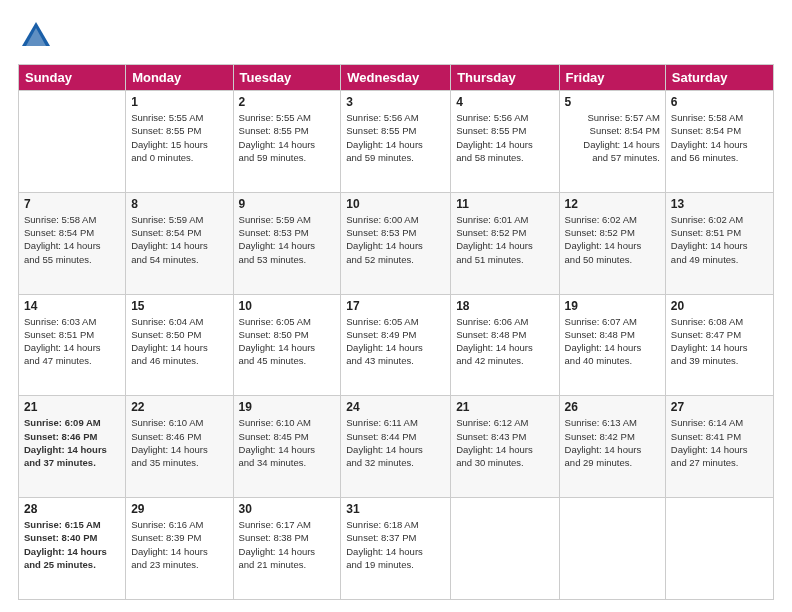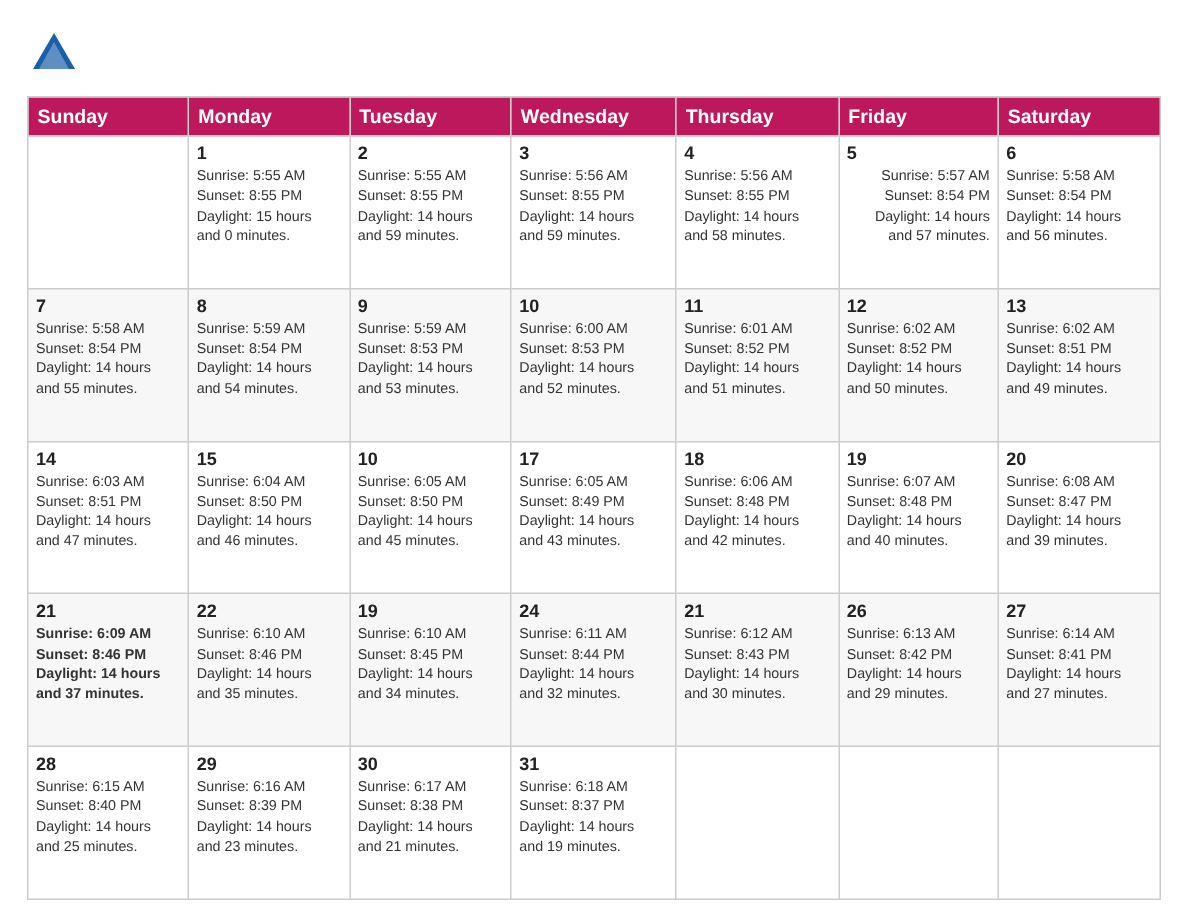"Sunrise: 6:15 AM" div.day-info { font-weight: none -> bold }
